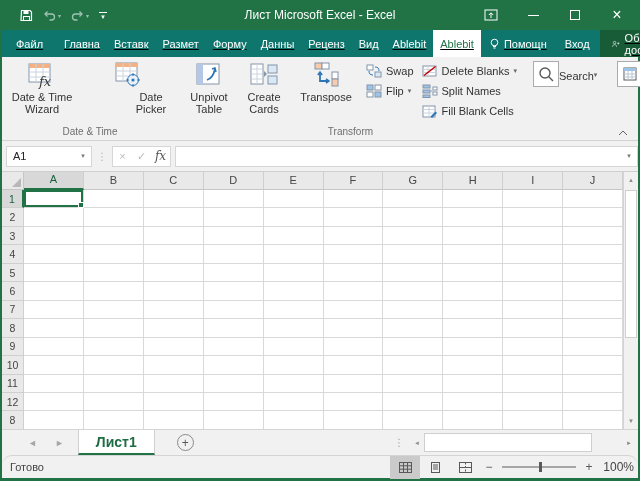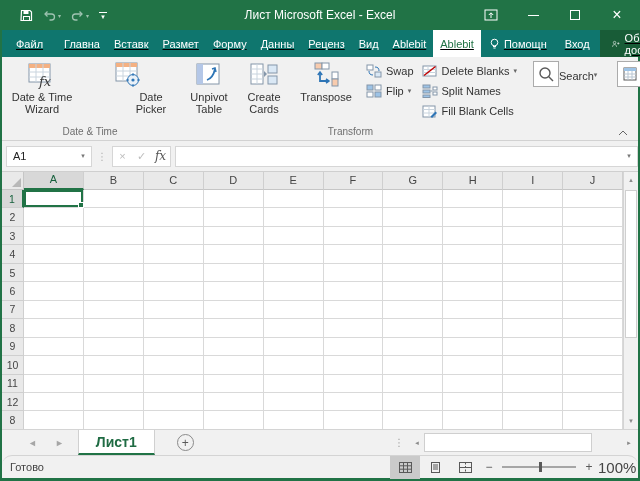"100%" .zoom-pct { font-size: 15px -> 12px; text-align: center -> right }
